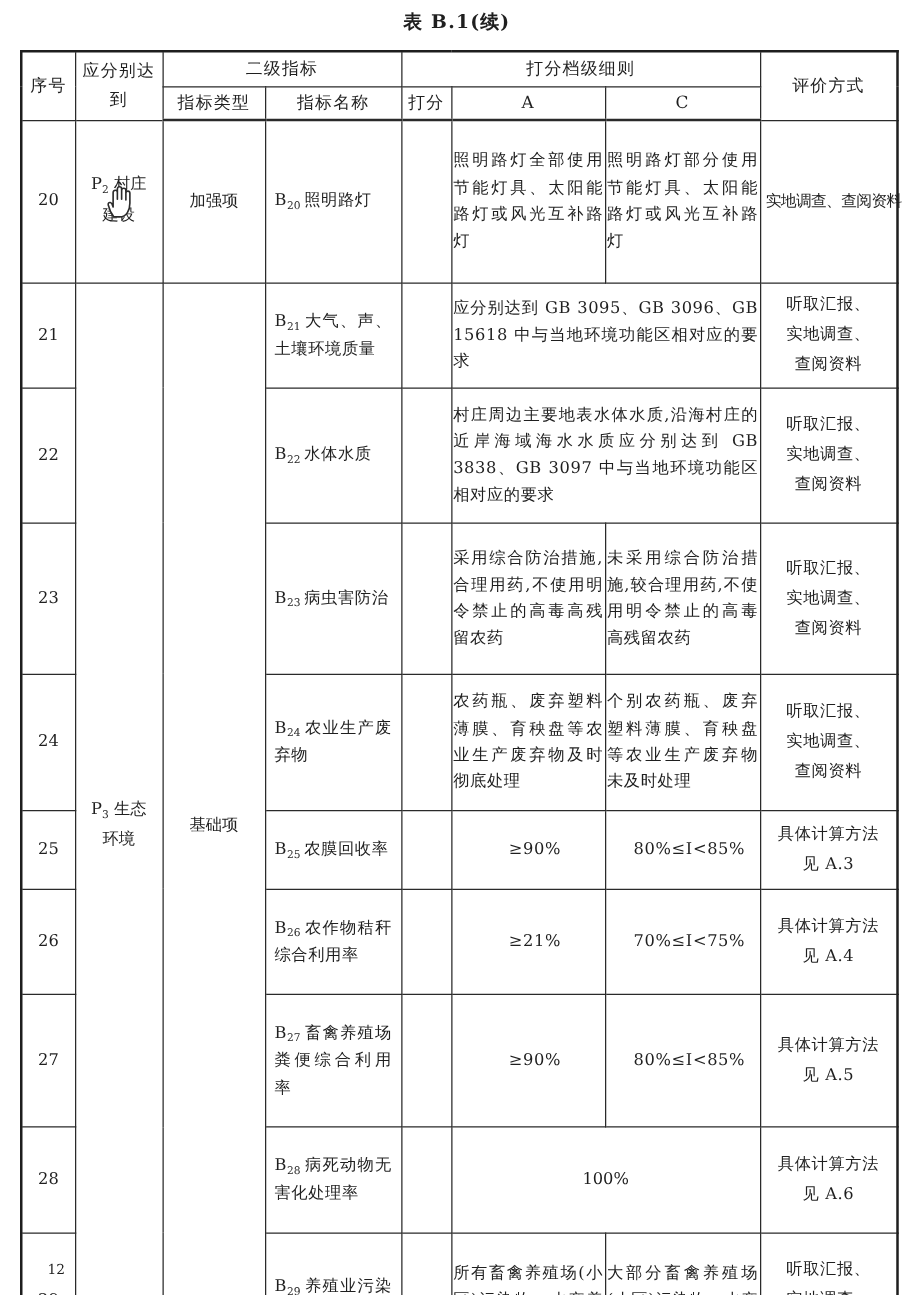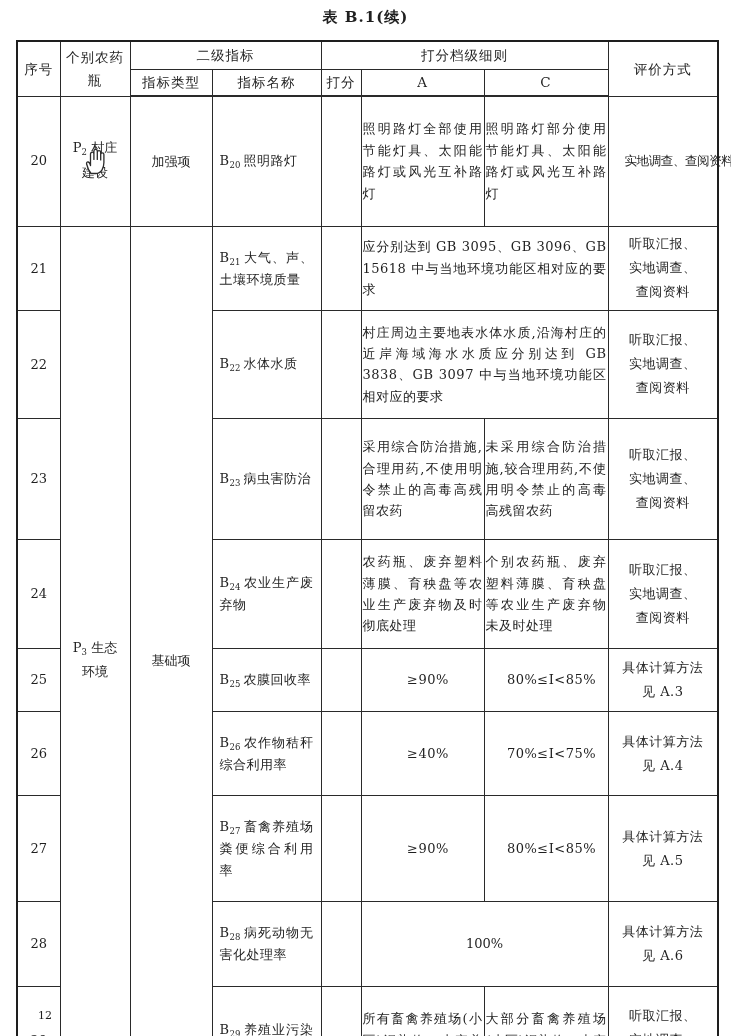"个别农药瓶" td { text: 个别农药瓶 -> 应分别达到 }
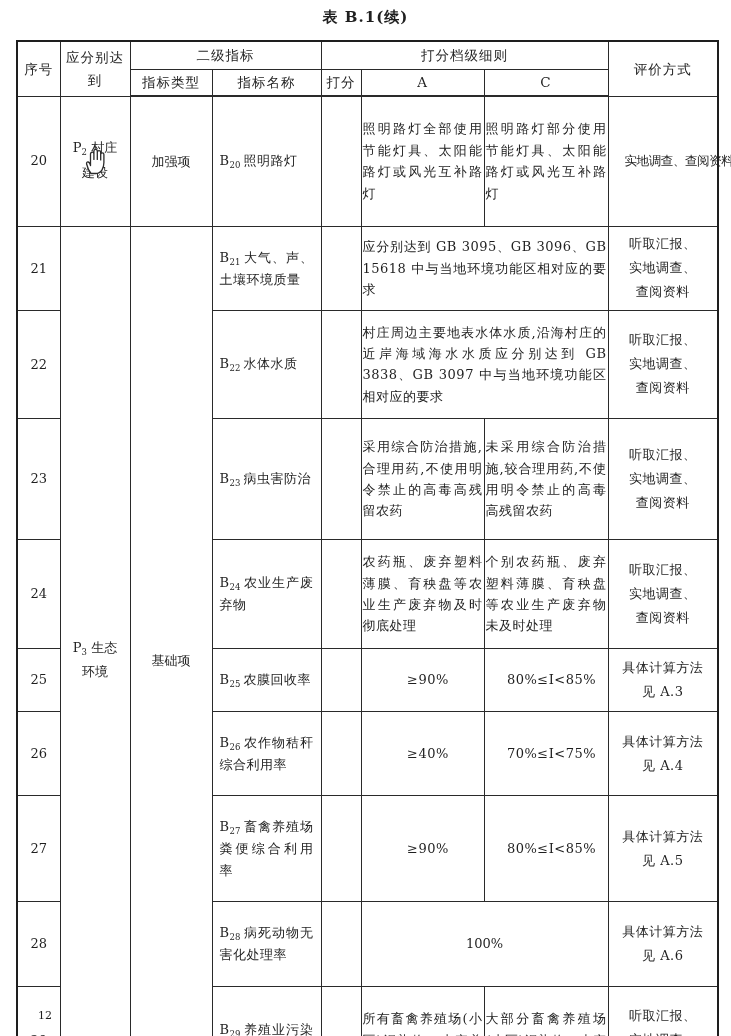"实地调查、查阅资料" td.method-tight { padding: 16px -> 4px }
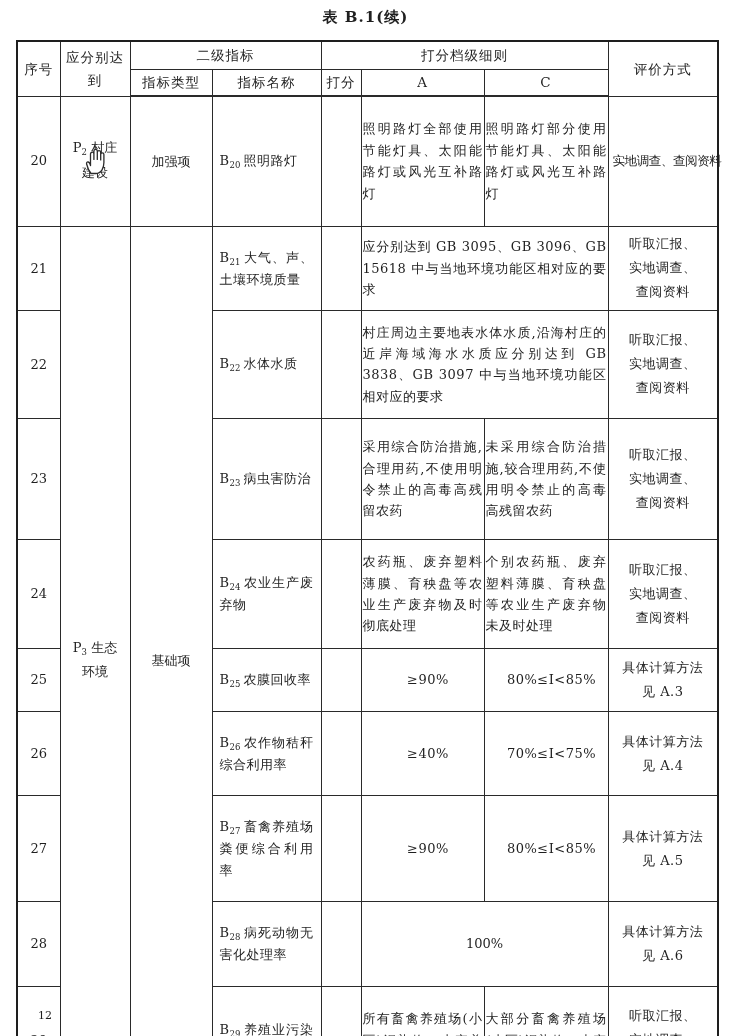"≥40%" td.val { text: 40% -> 21% }
